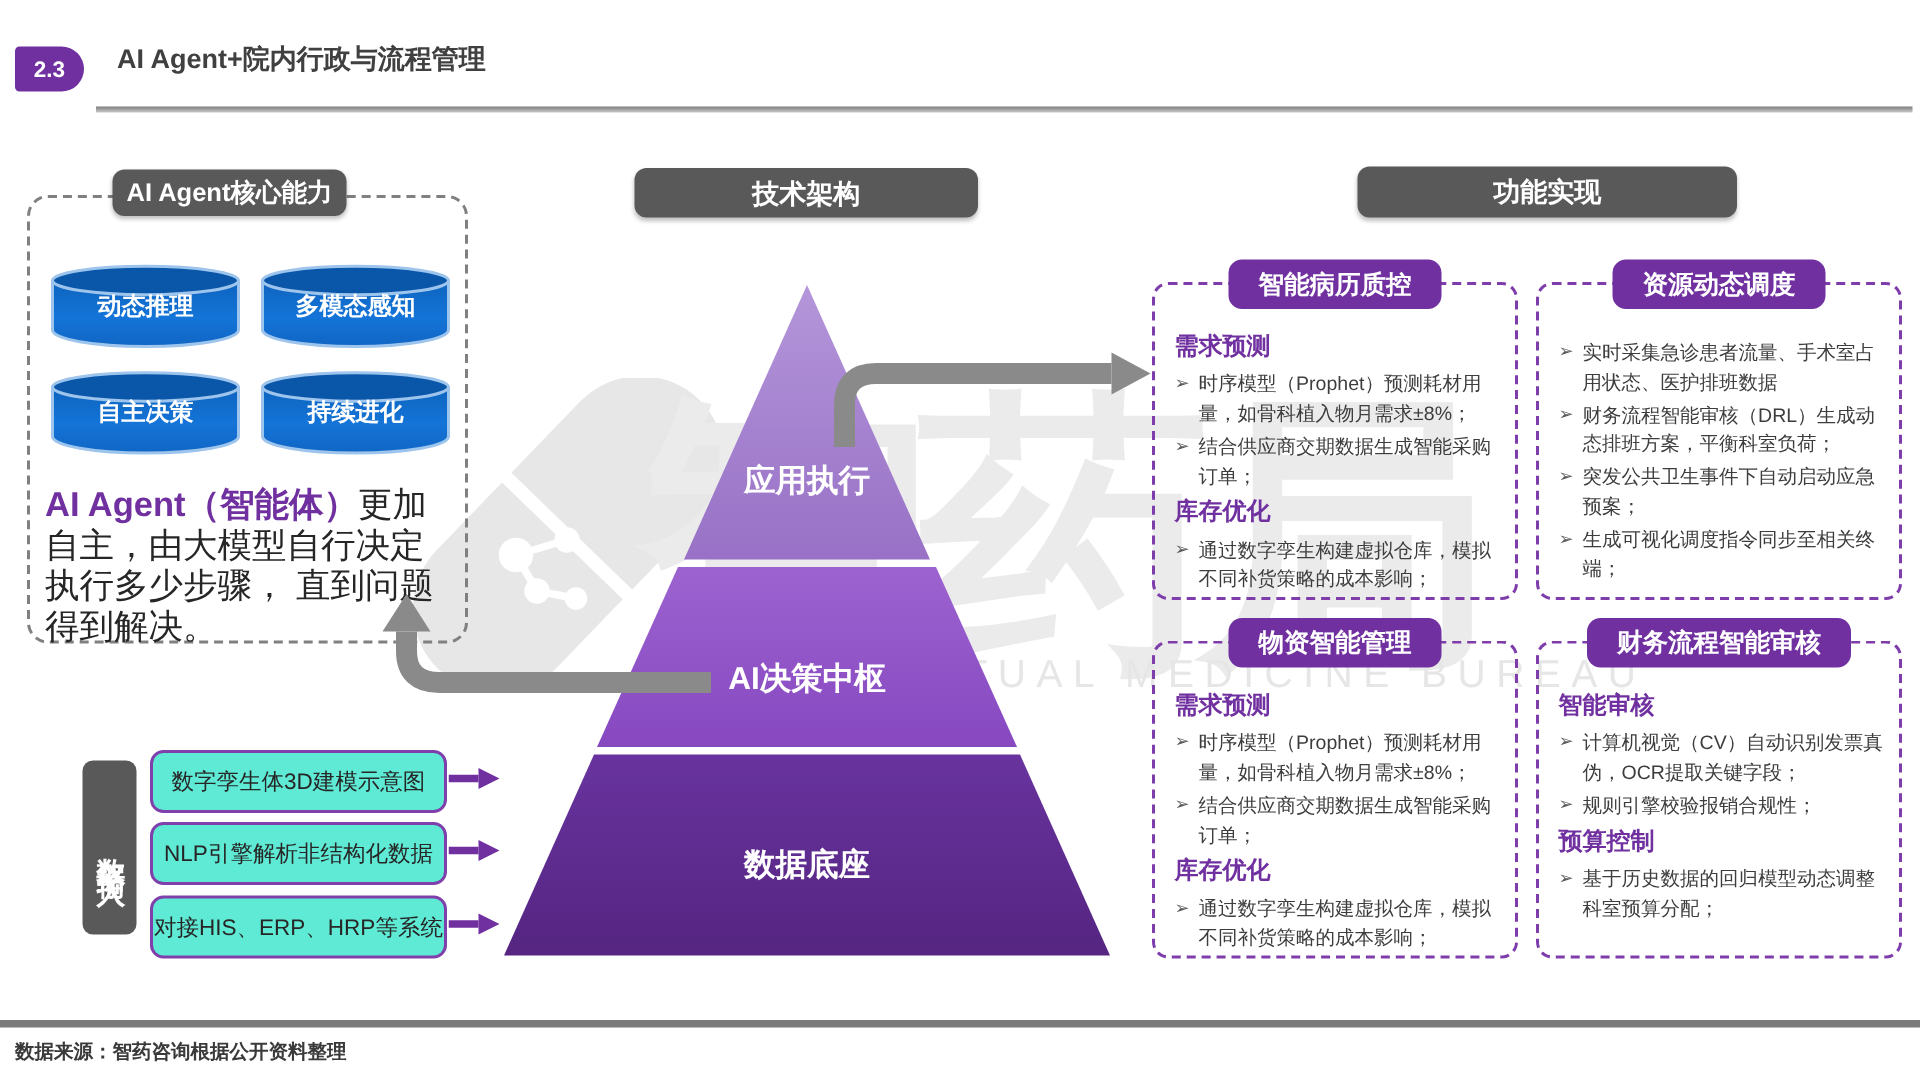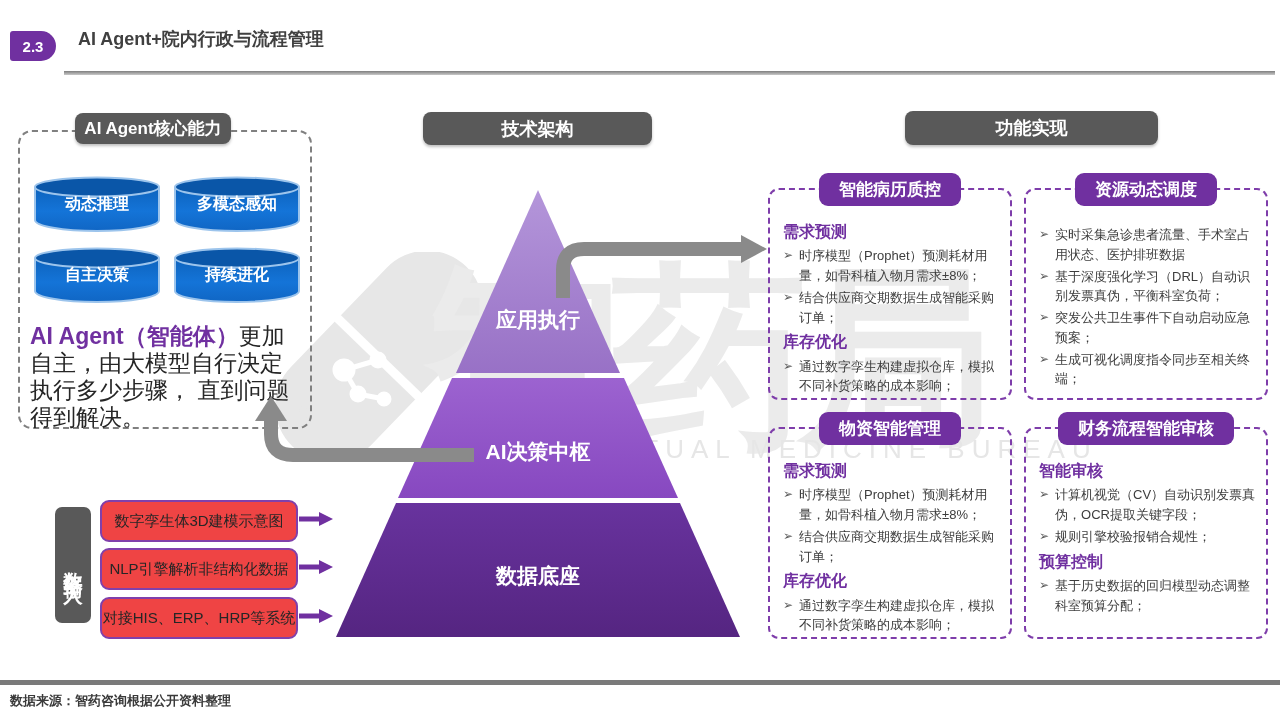"基于深度强化学习（DRL）自动识别发票真伪，平衡科室负荷；" span.bt { text: 基于深度强化学习（DRL）自动识别发票真伪 -> 财务流程智能审核（DRL）生成动态排班方案 }
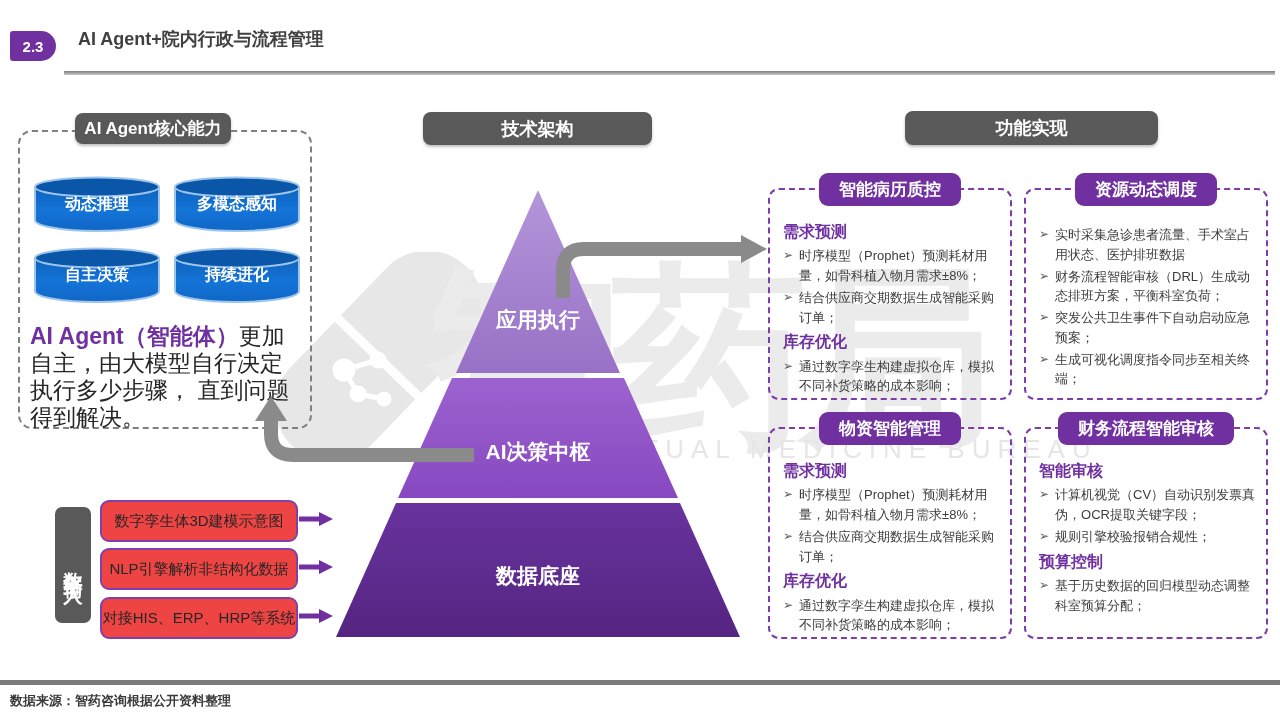"数字孪生体3D建模示意图" .di-item { background: #ef4444 -> #5eead4 }
